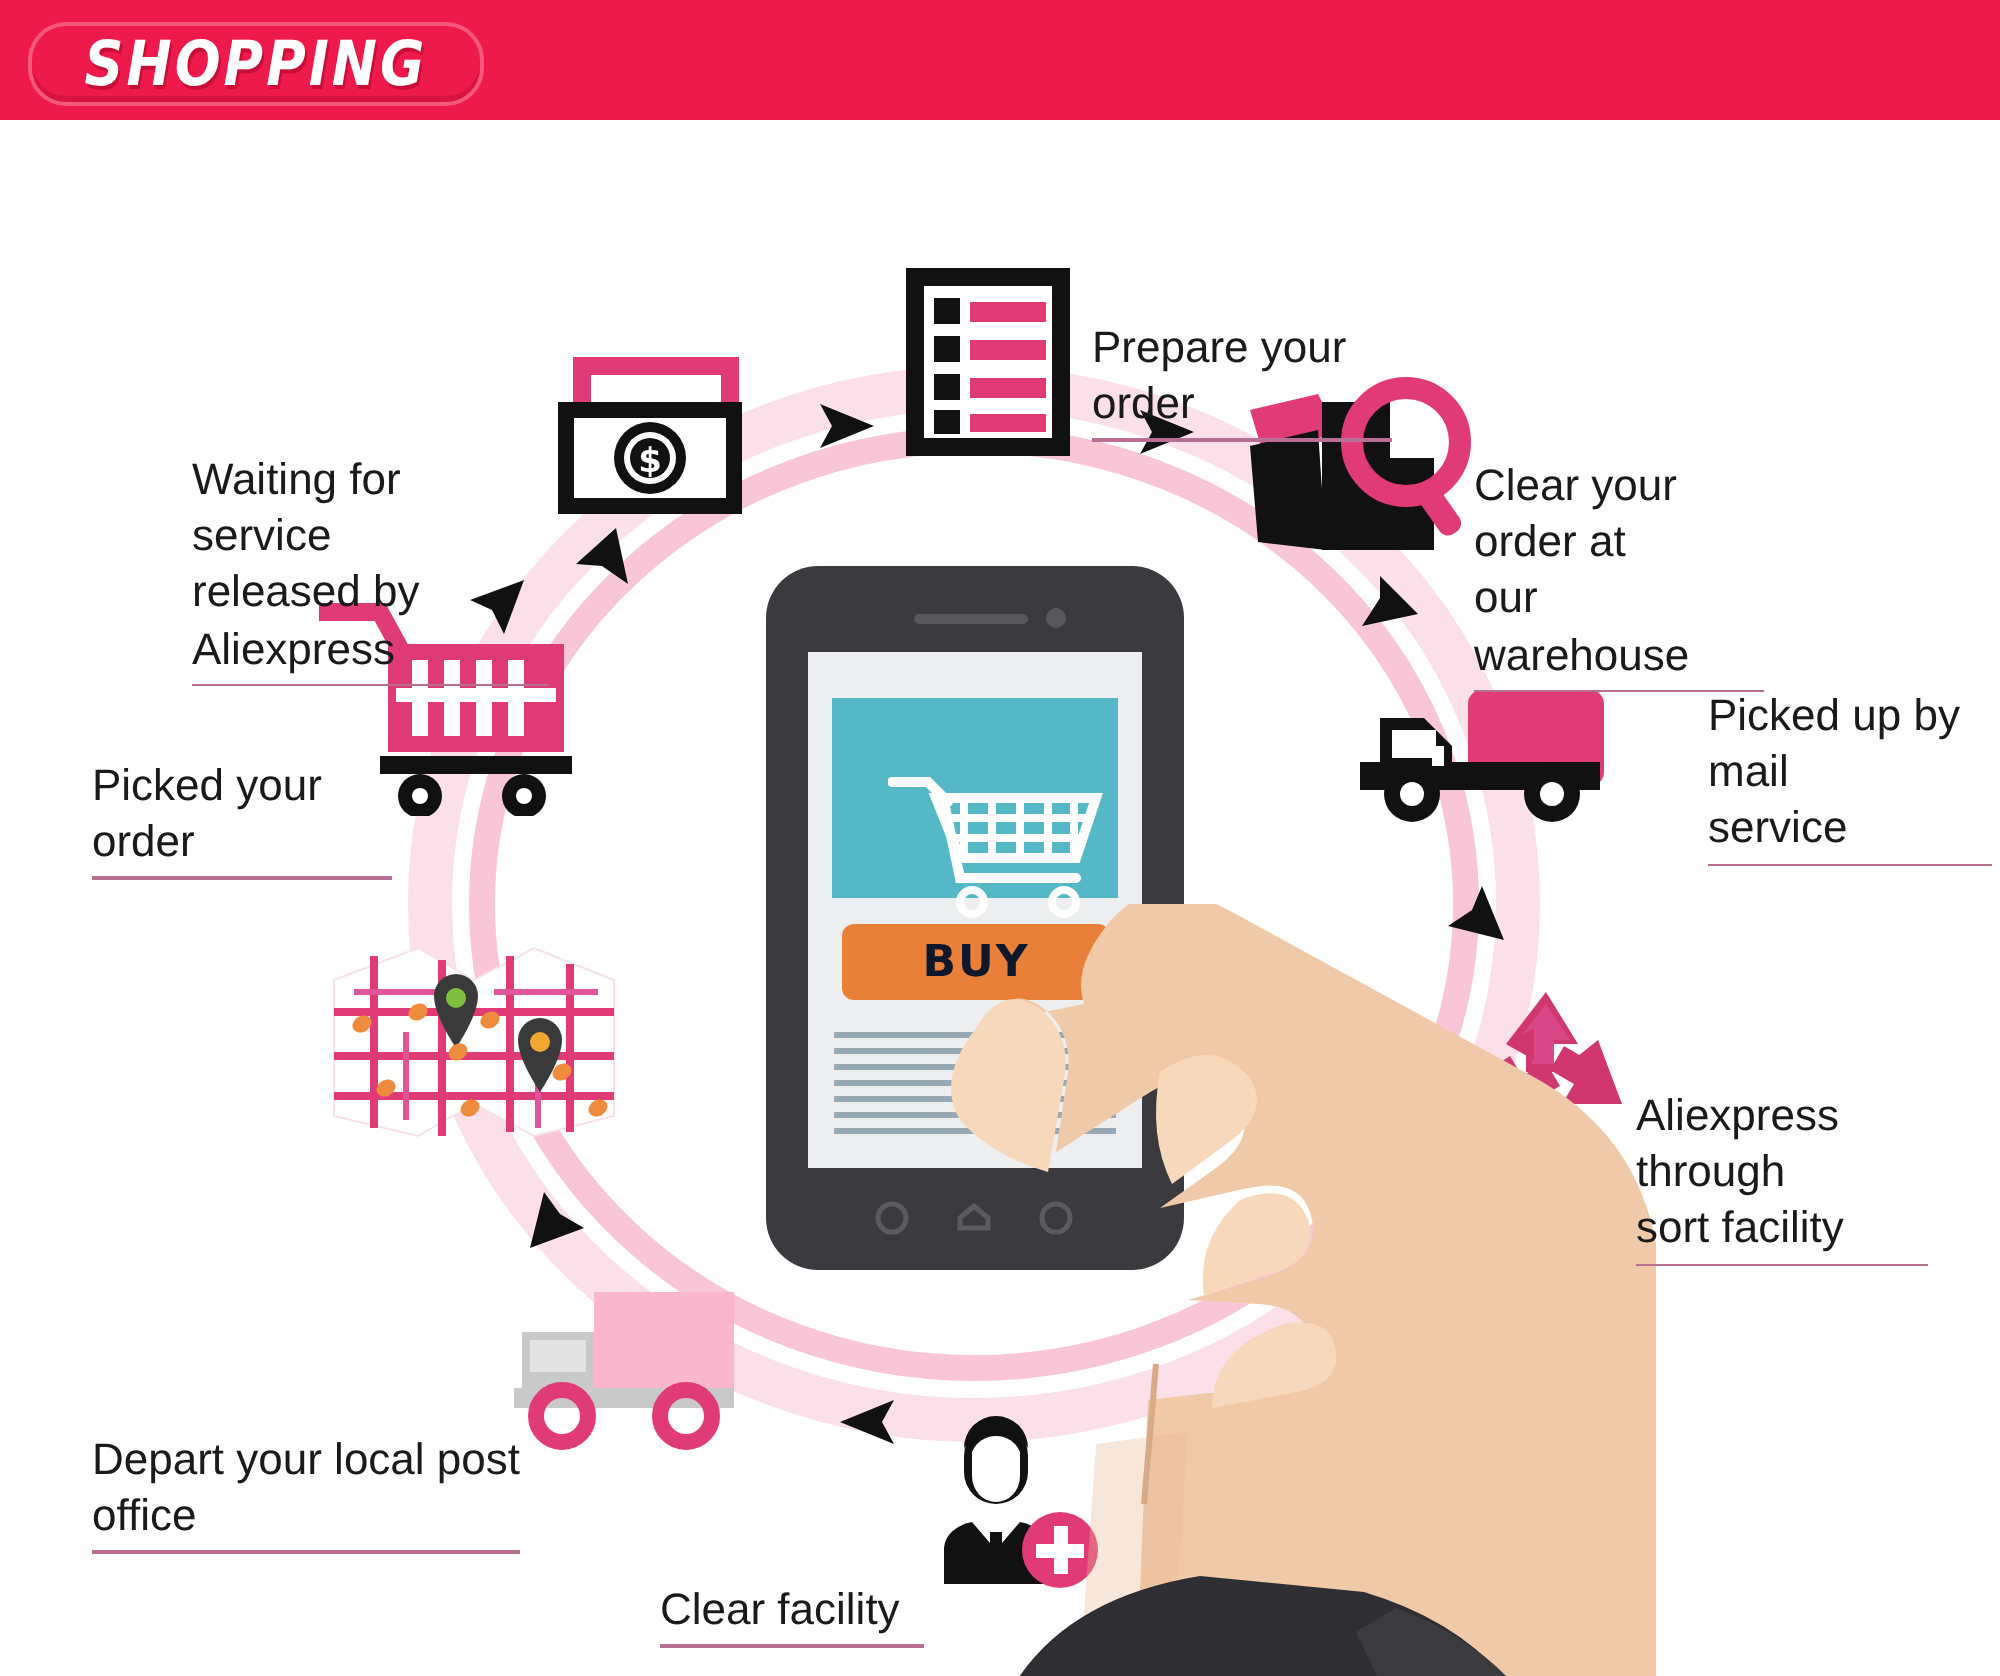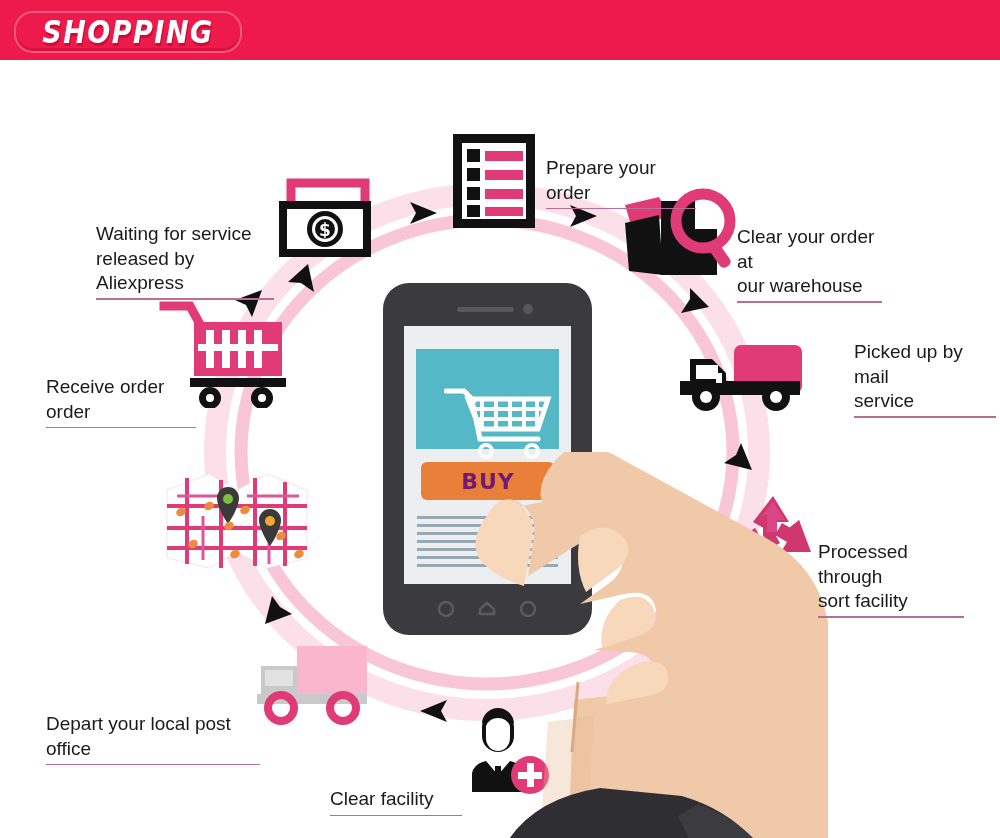"Prepare your order" .lbl { font-size: 19px -> 22px }
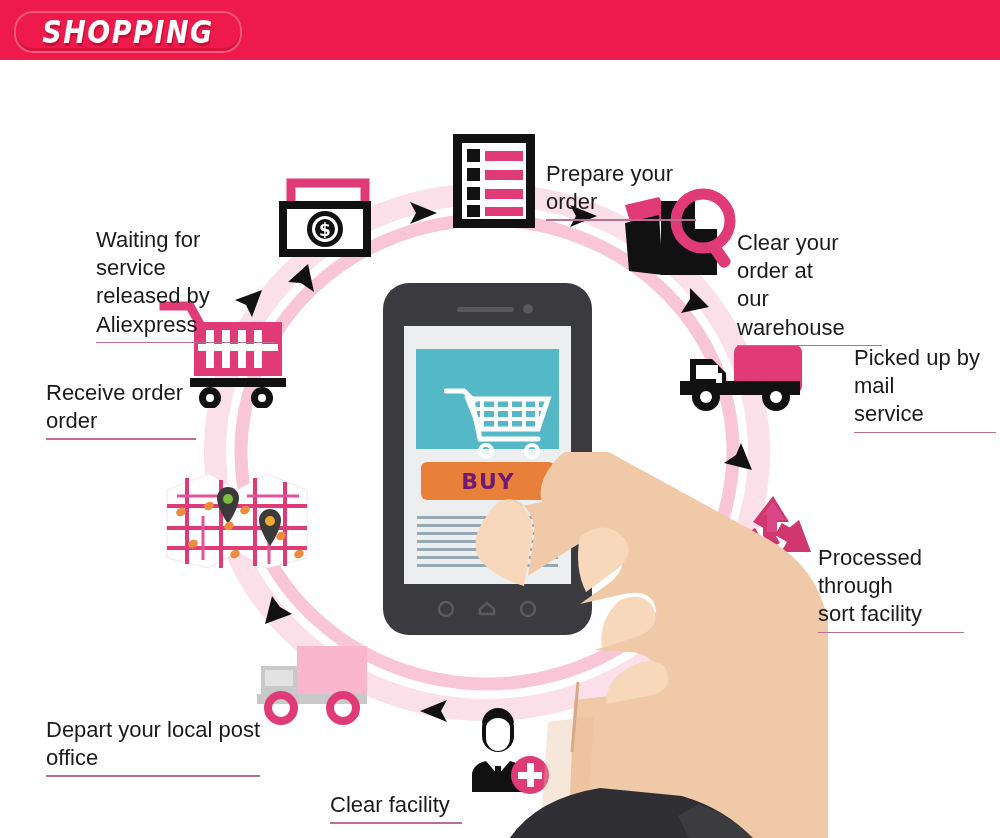"Receive order order" span { text: Receive order -> Picked your }
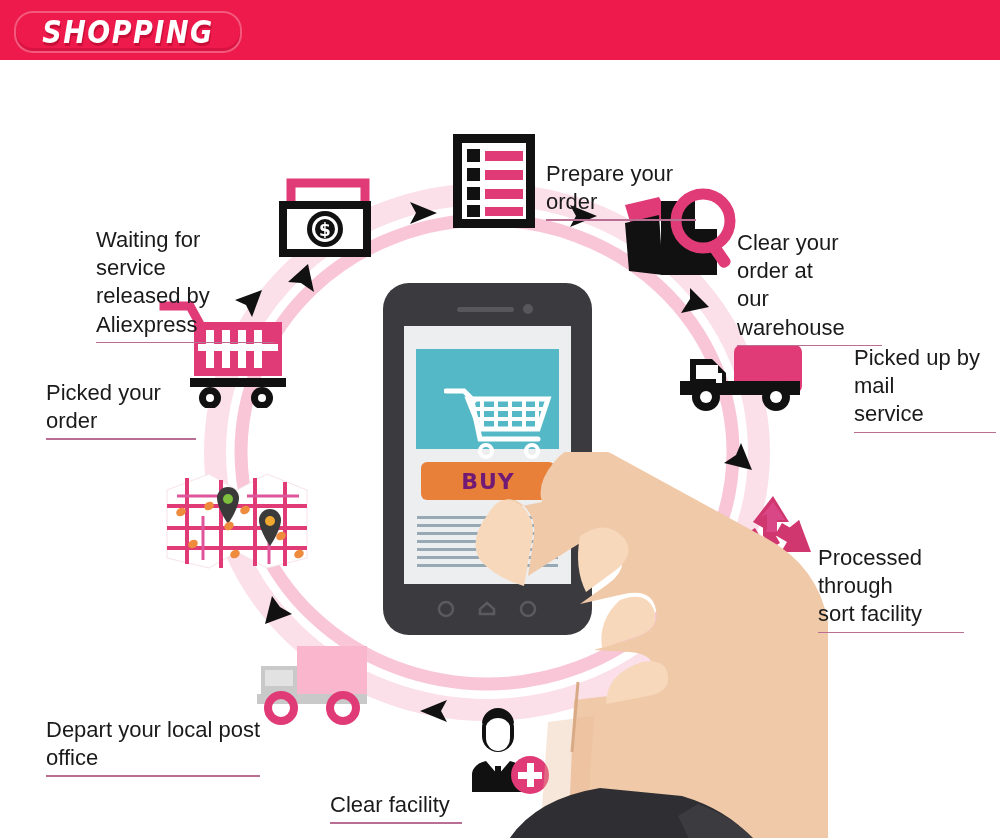"BUY" .buy-label { color: #701a75 -> #0f172a }
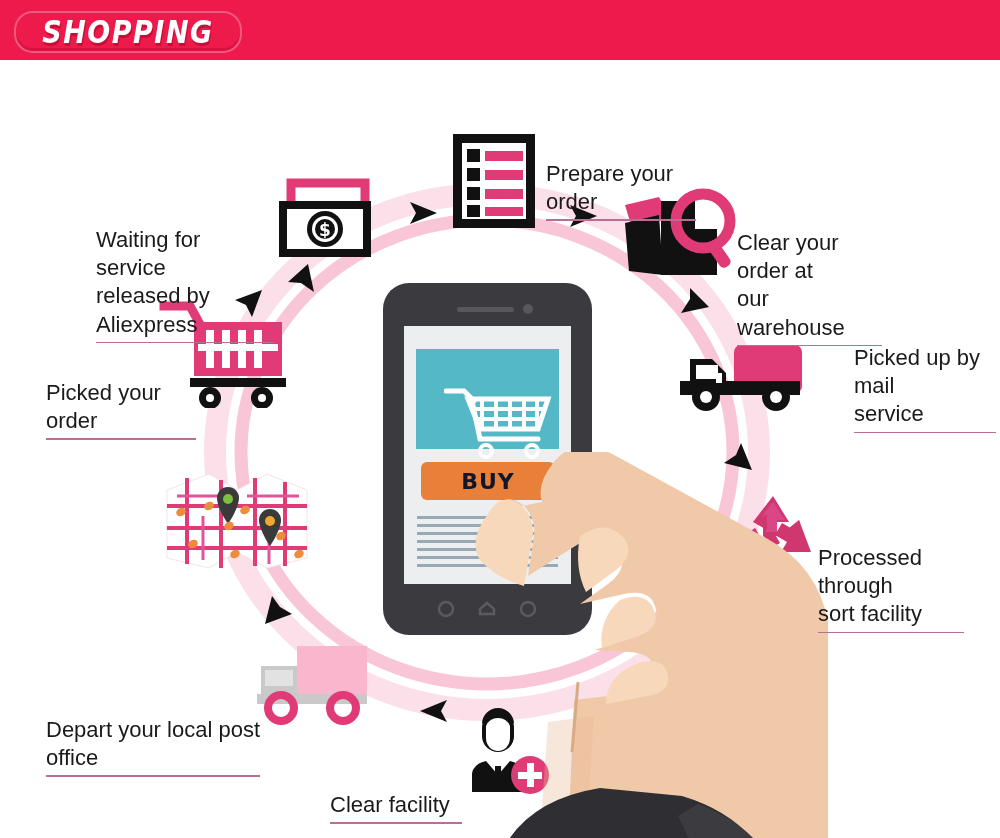"Processed through" span { text: Processed -> Aliexpress }
